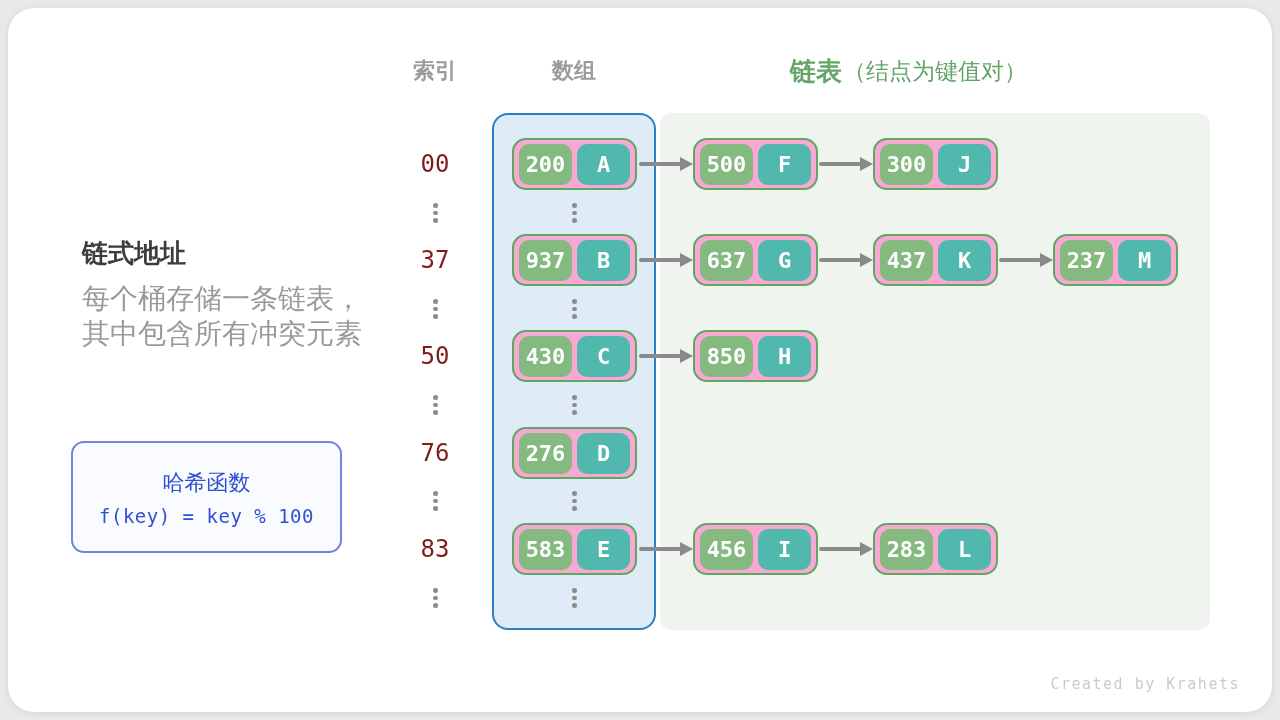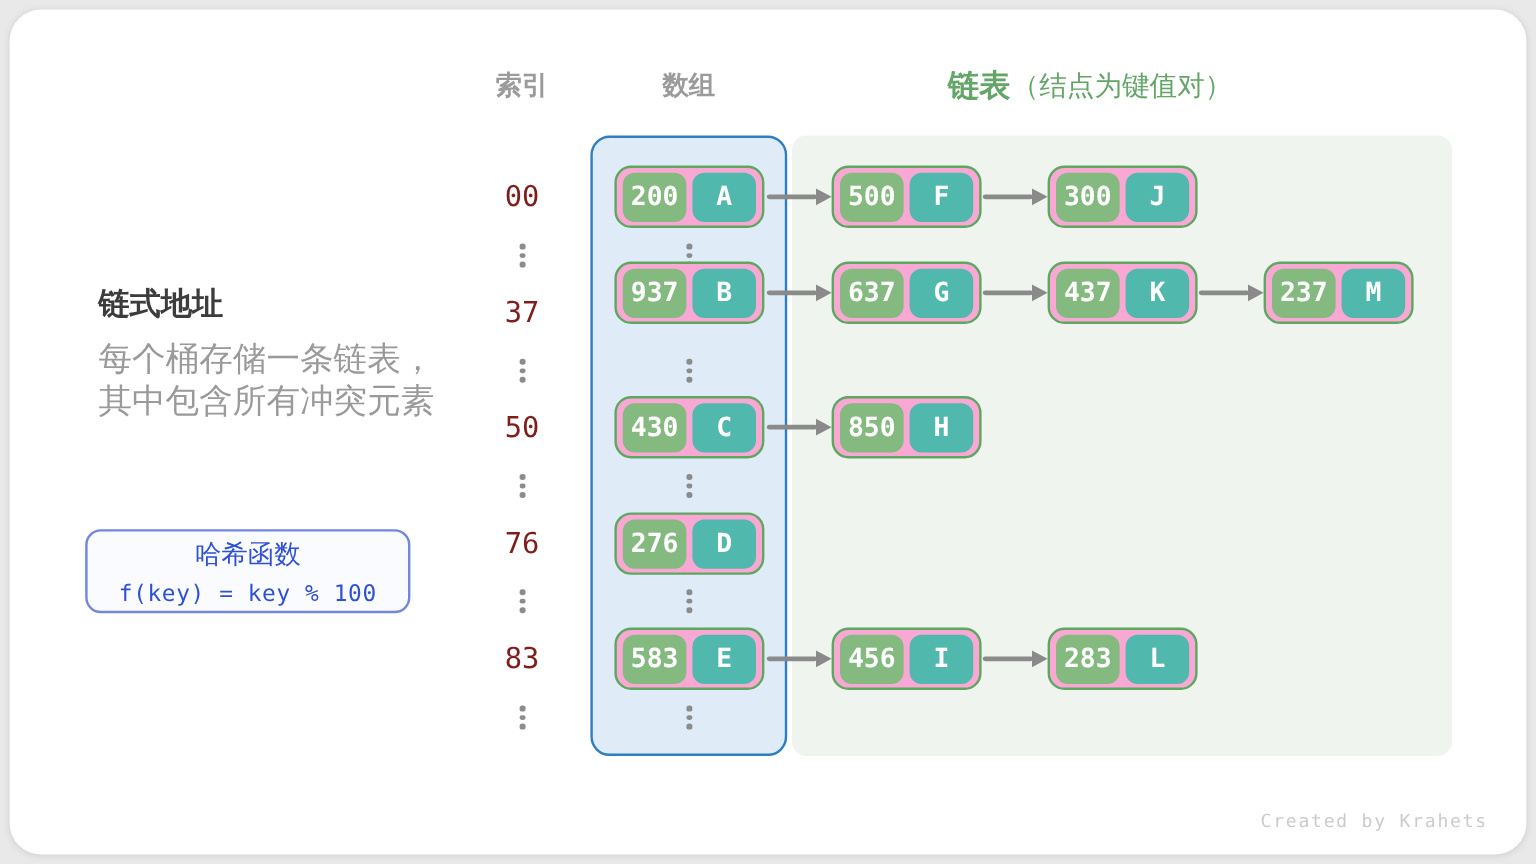"937" .r1 { top: 218px -> 234px }
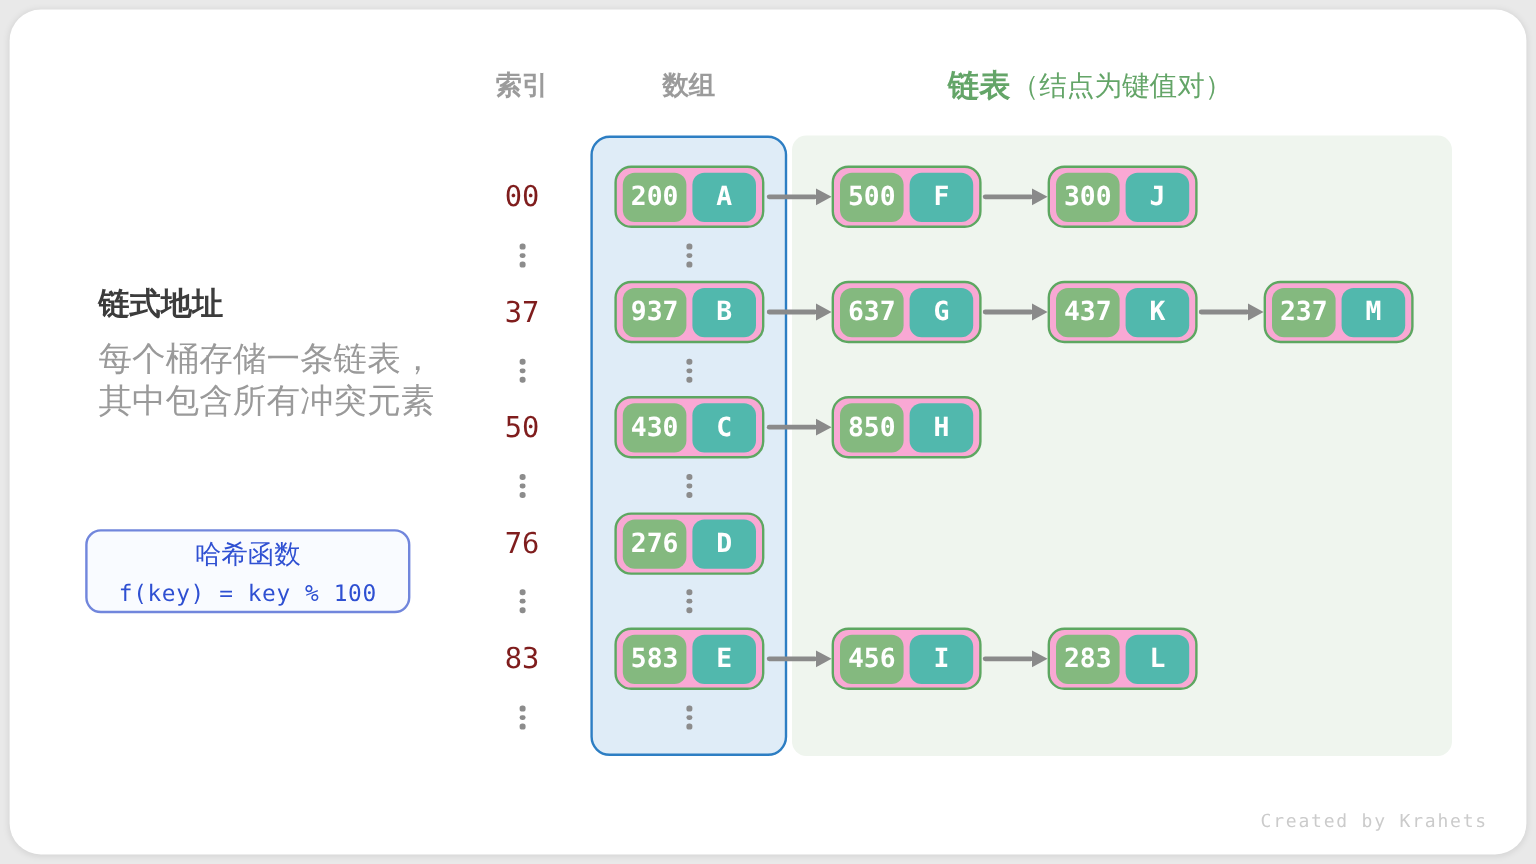"哈希函数" .hash-box { height: 70px -> 112px }
